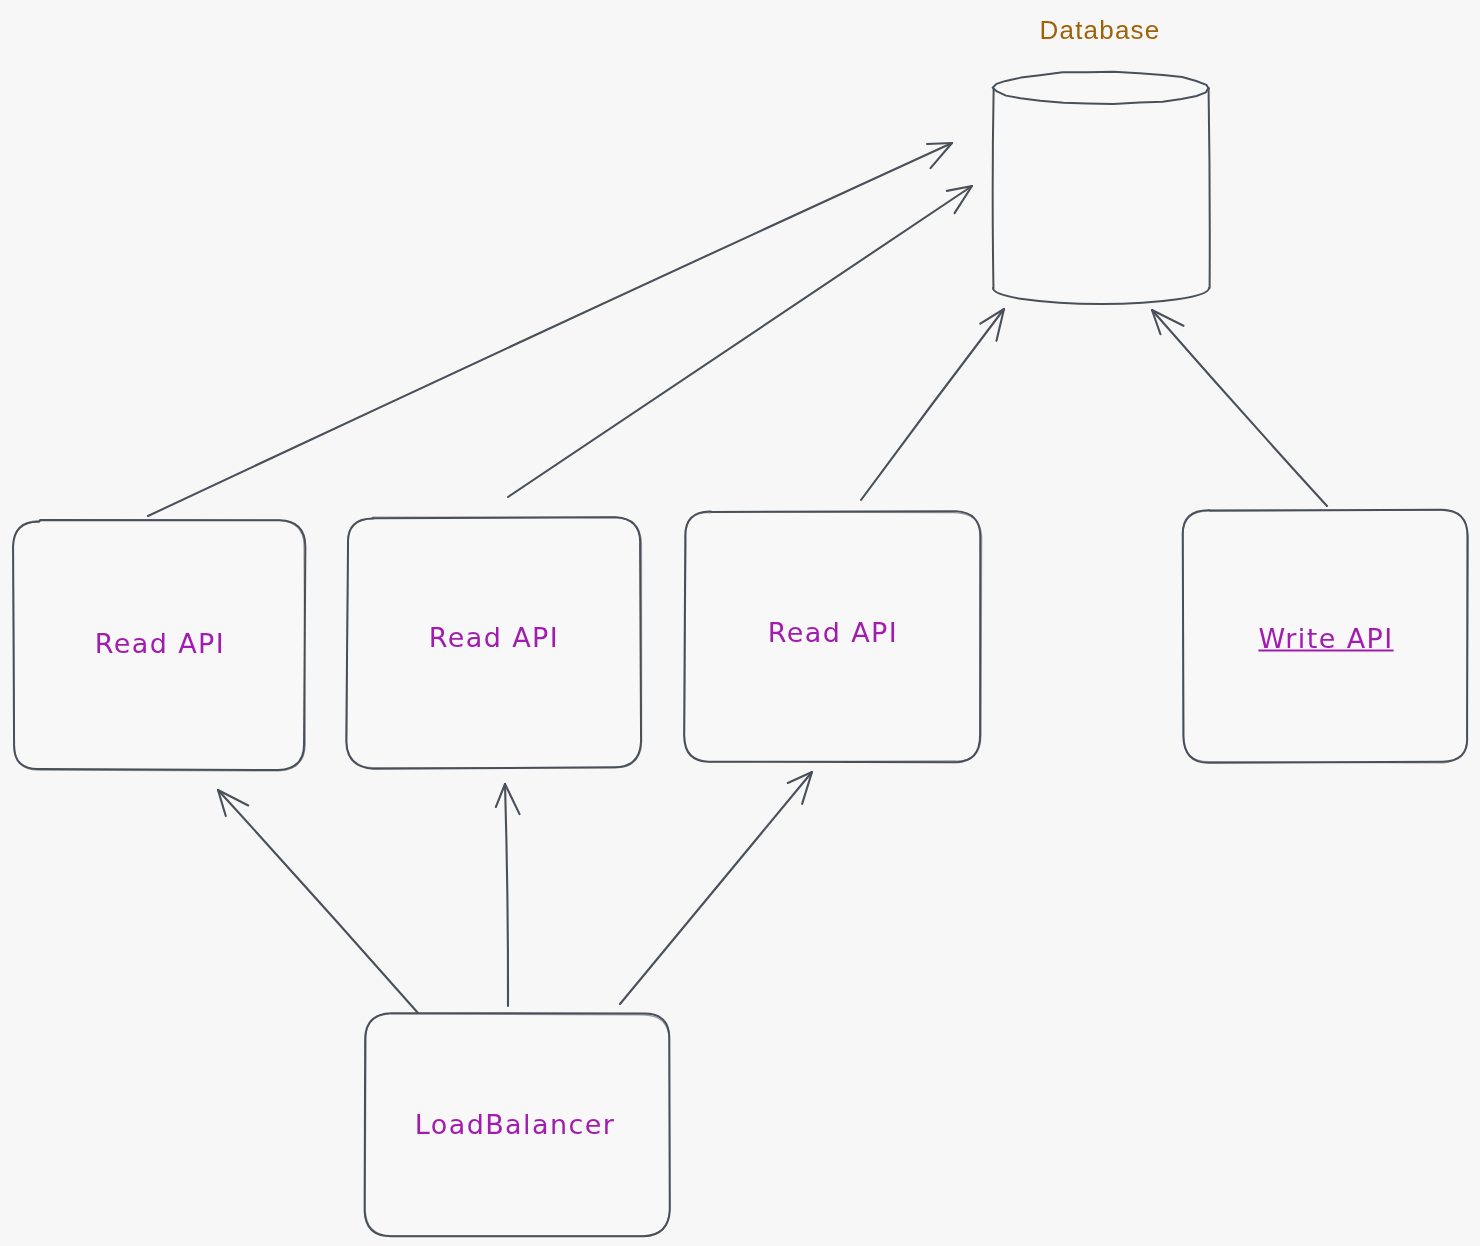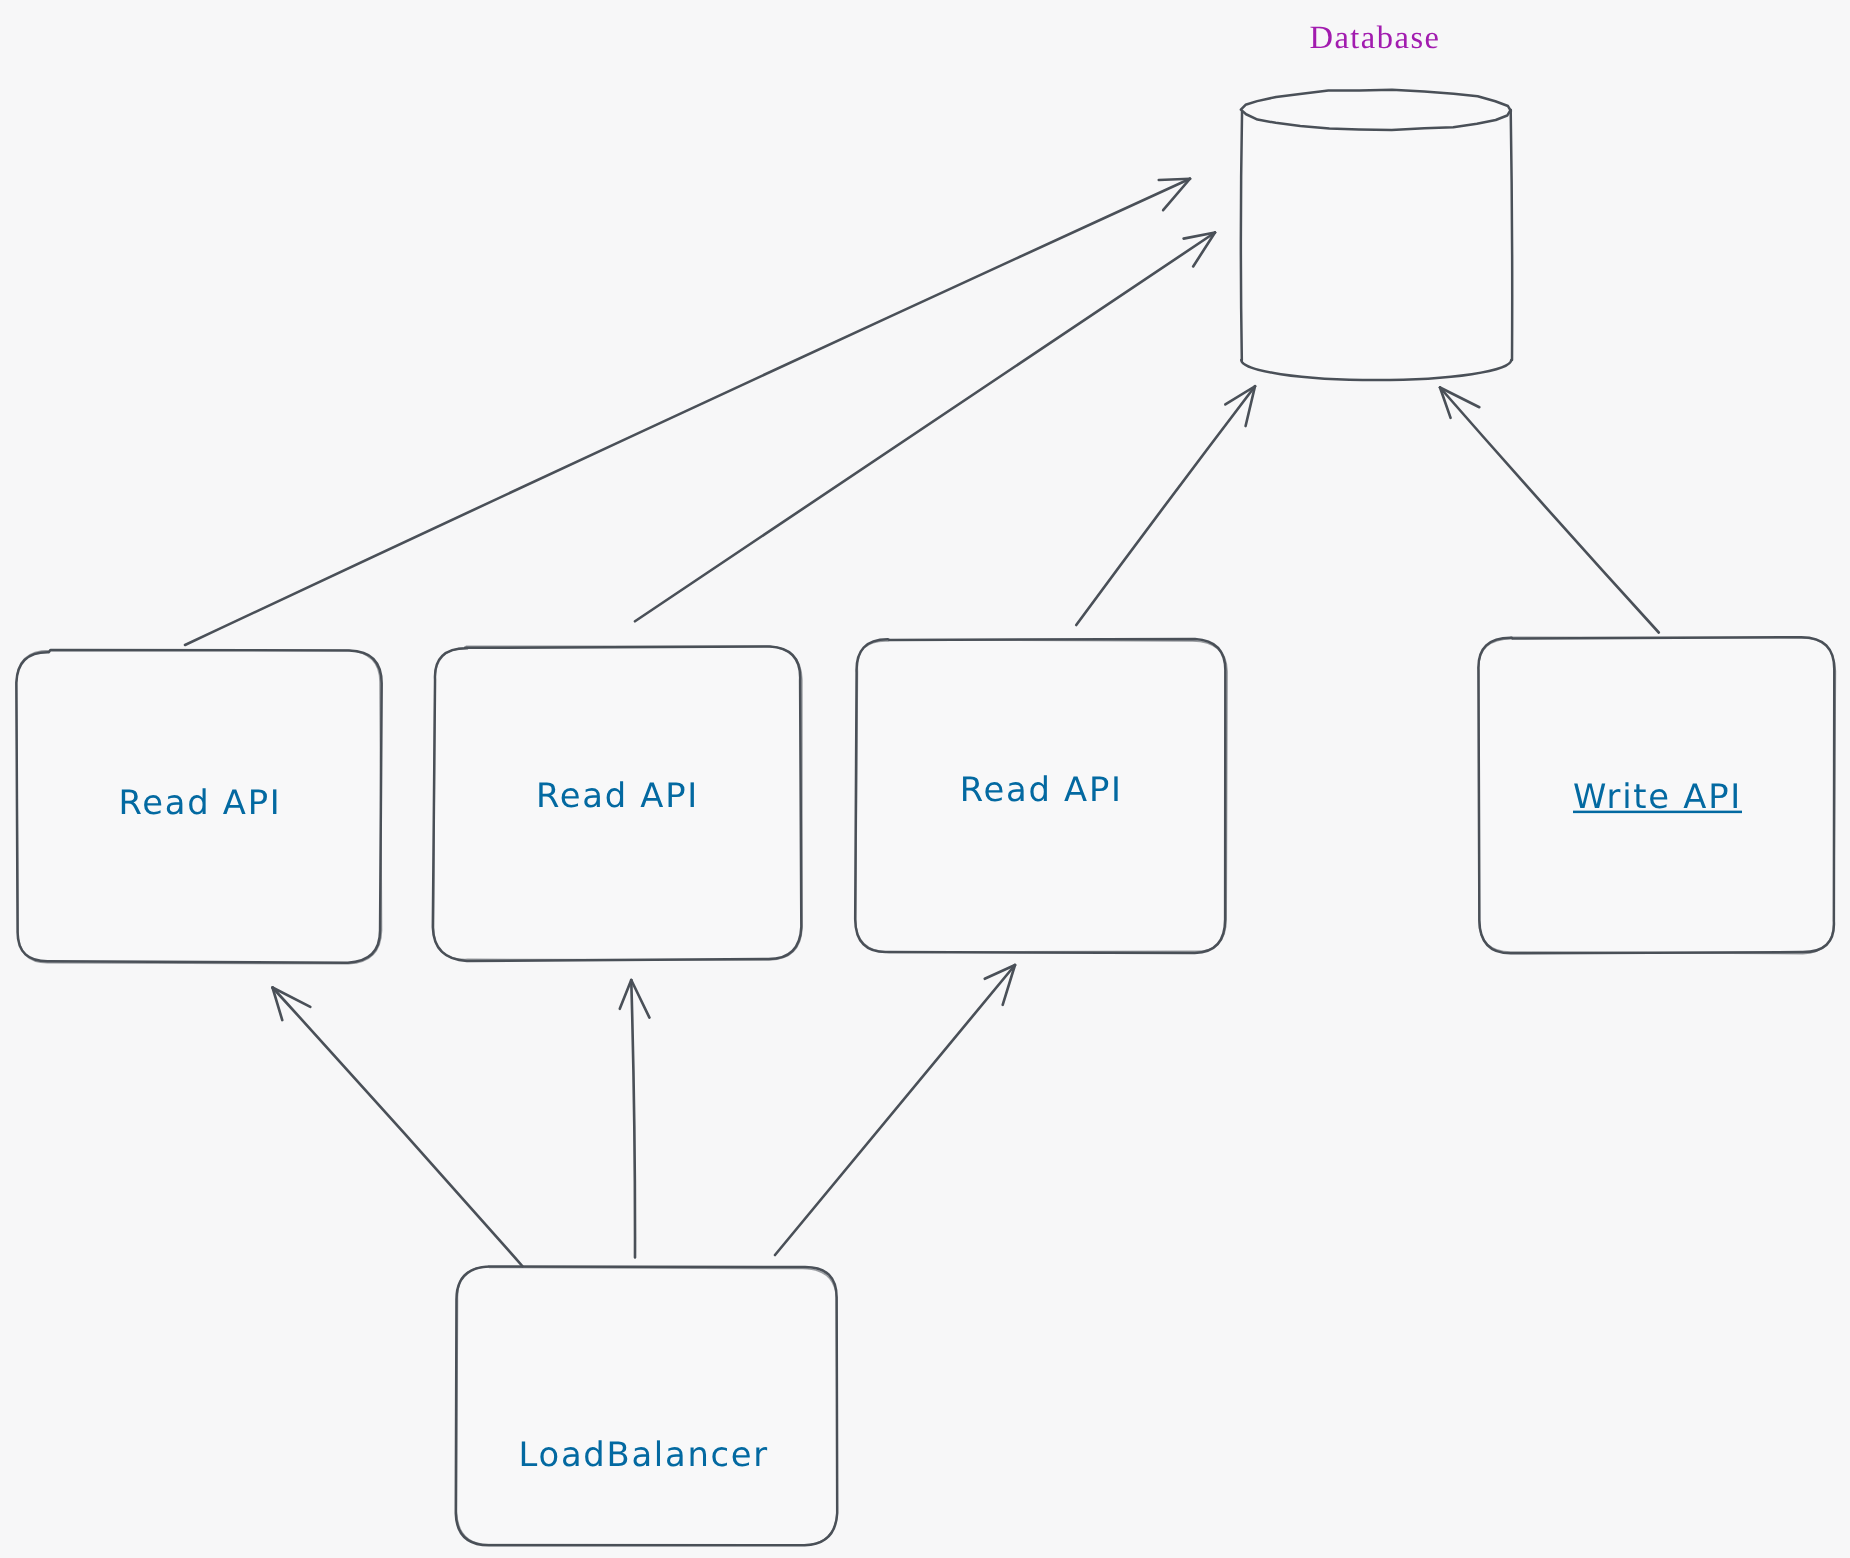"Database" .db-label { color: #a21caf -> #a16207; font-family: Liberation Serif, serif -> Liberation Sans, sans-serif }
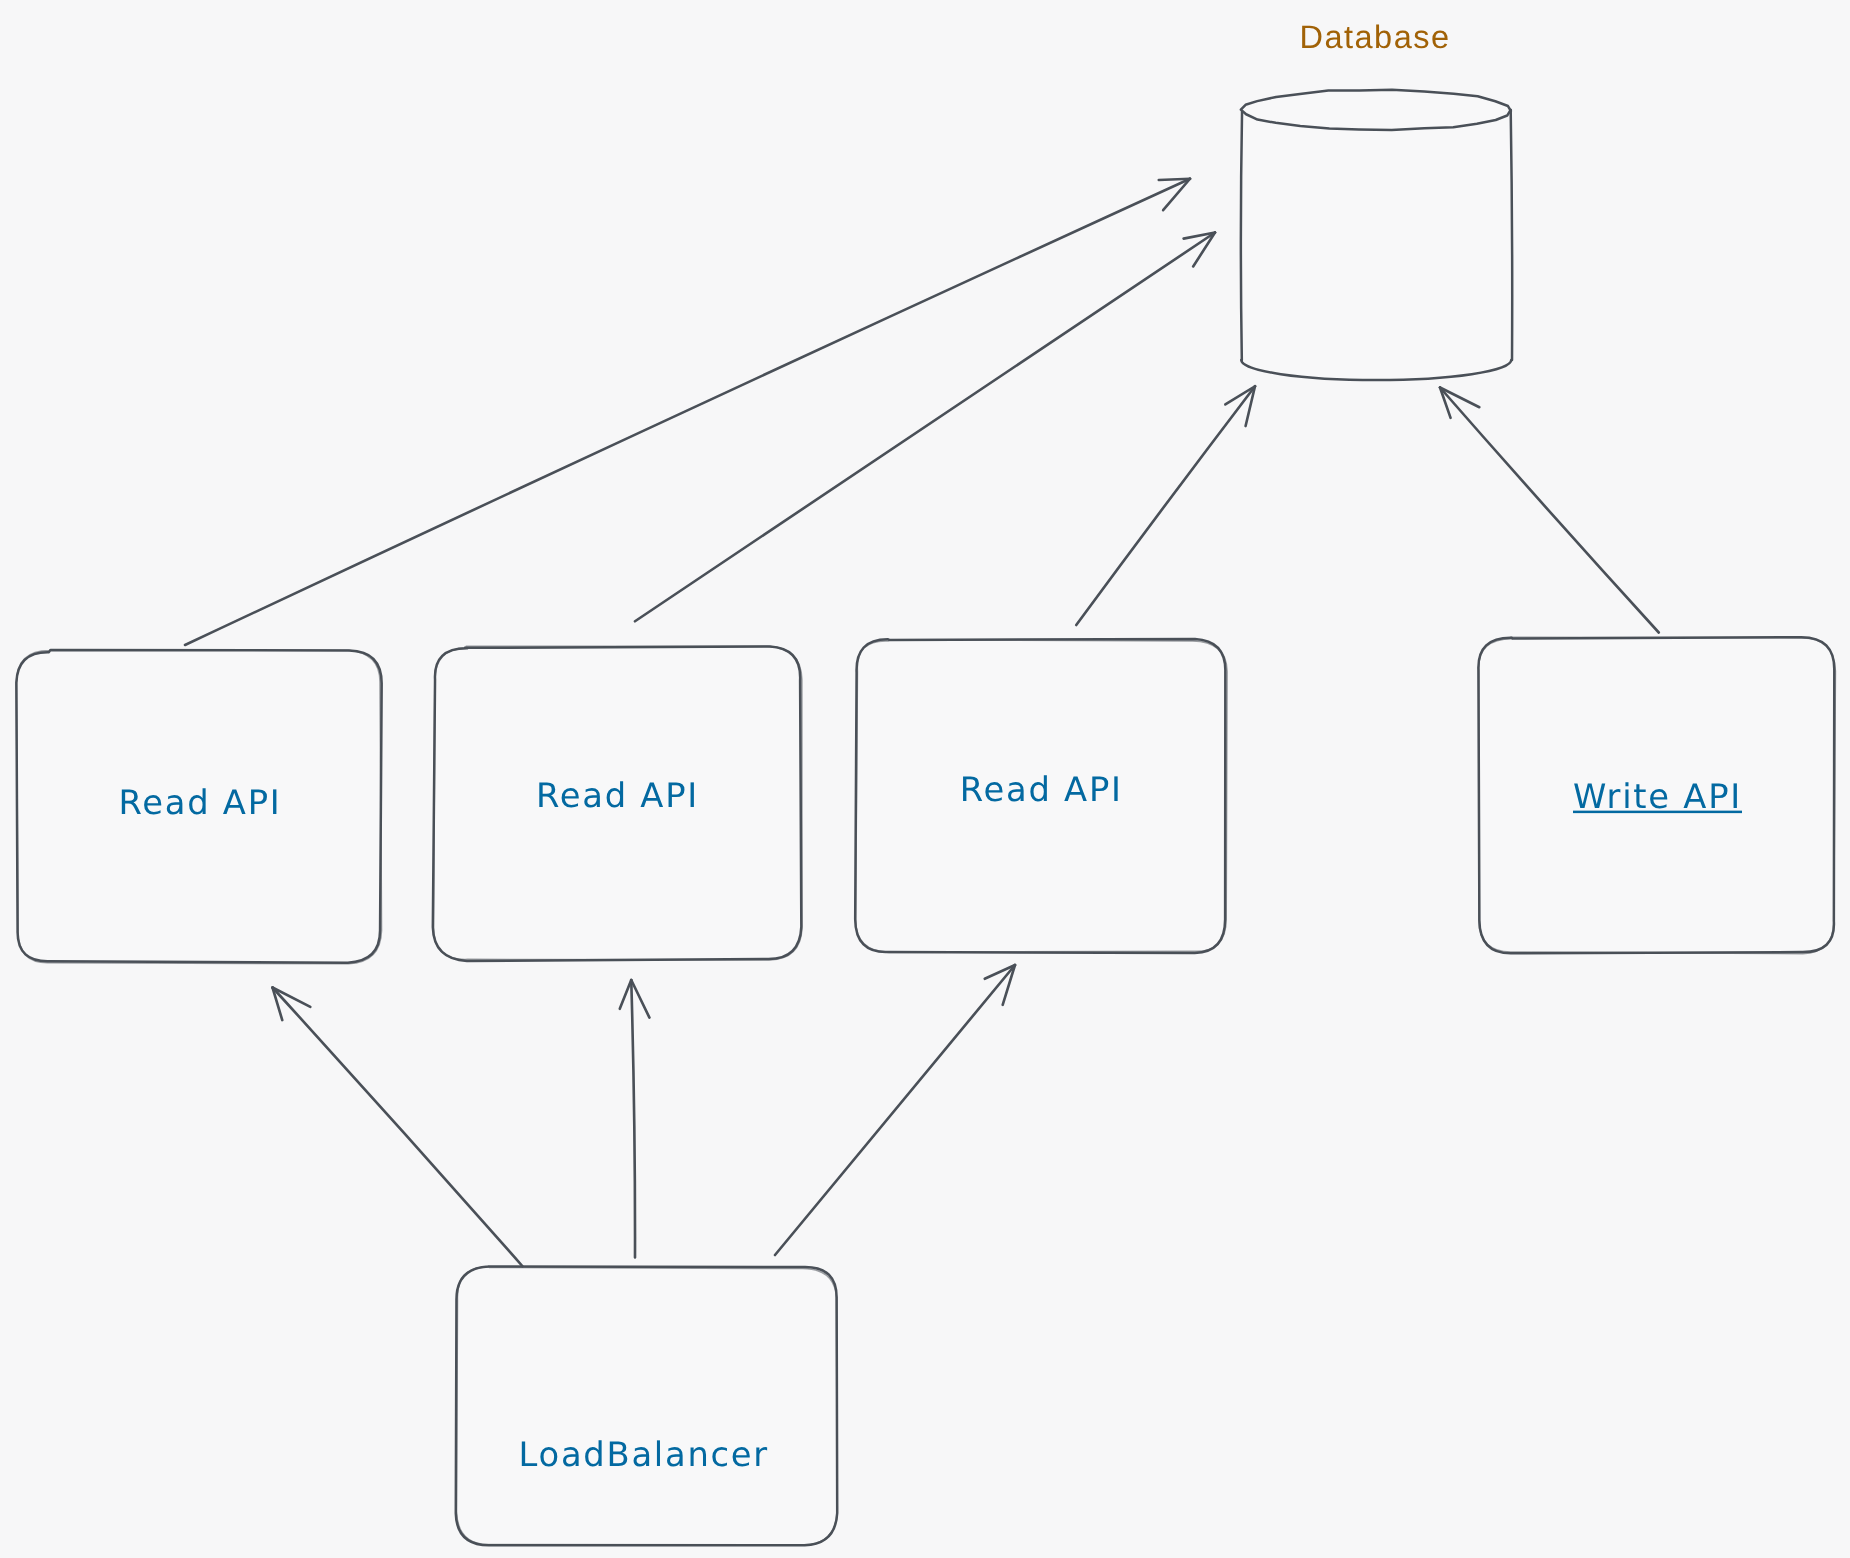"Read API" .node-label { color: #0369a1 -> #a21caf }
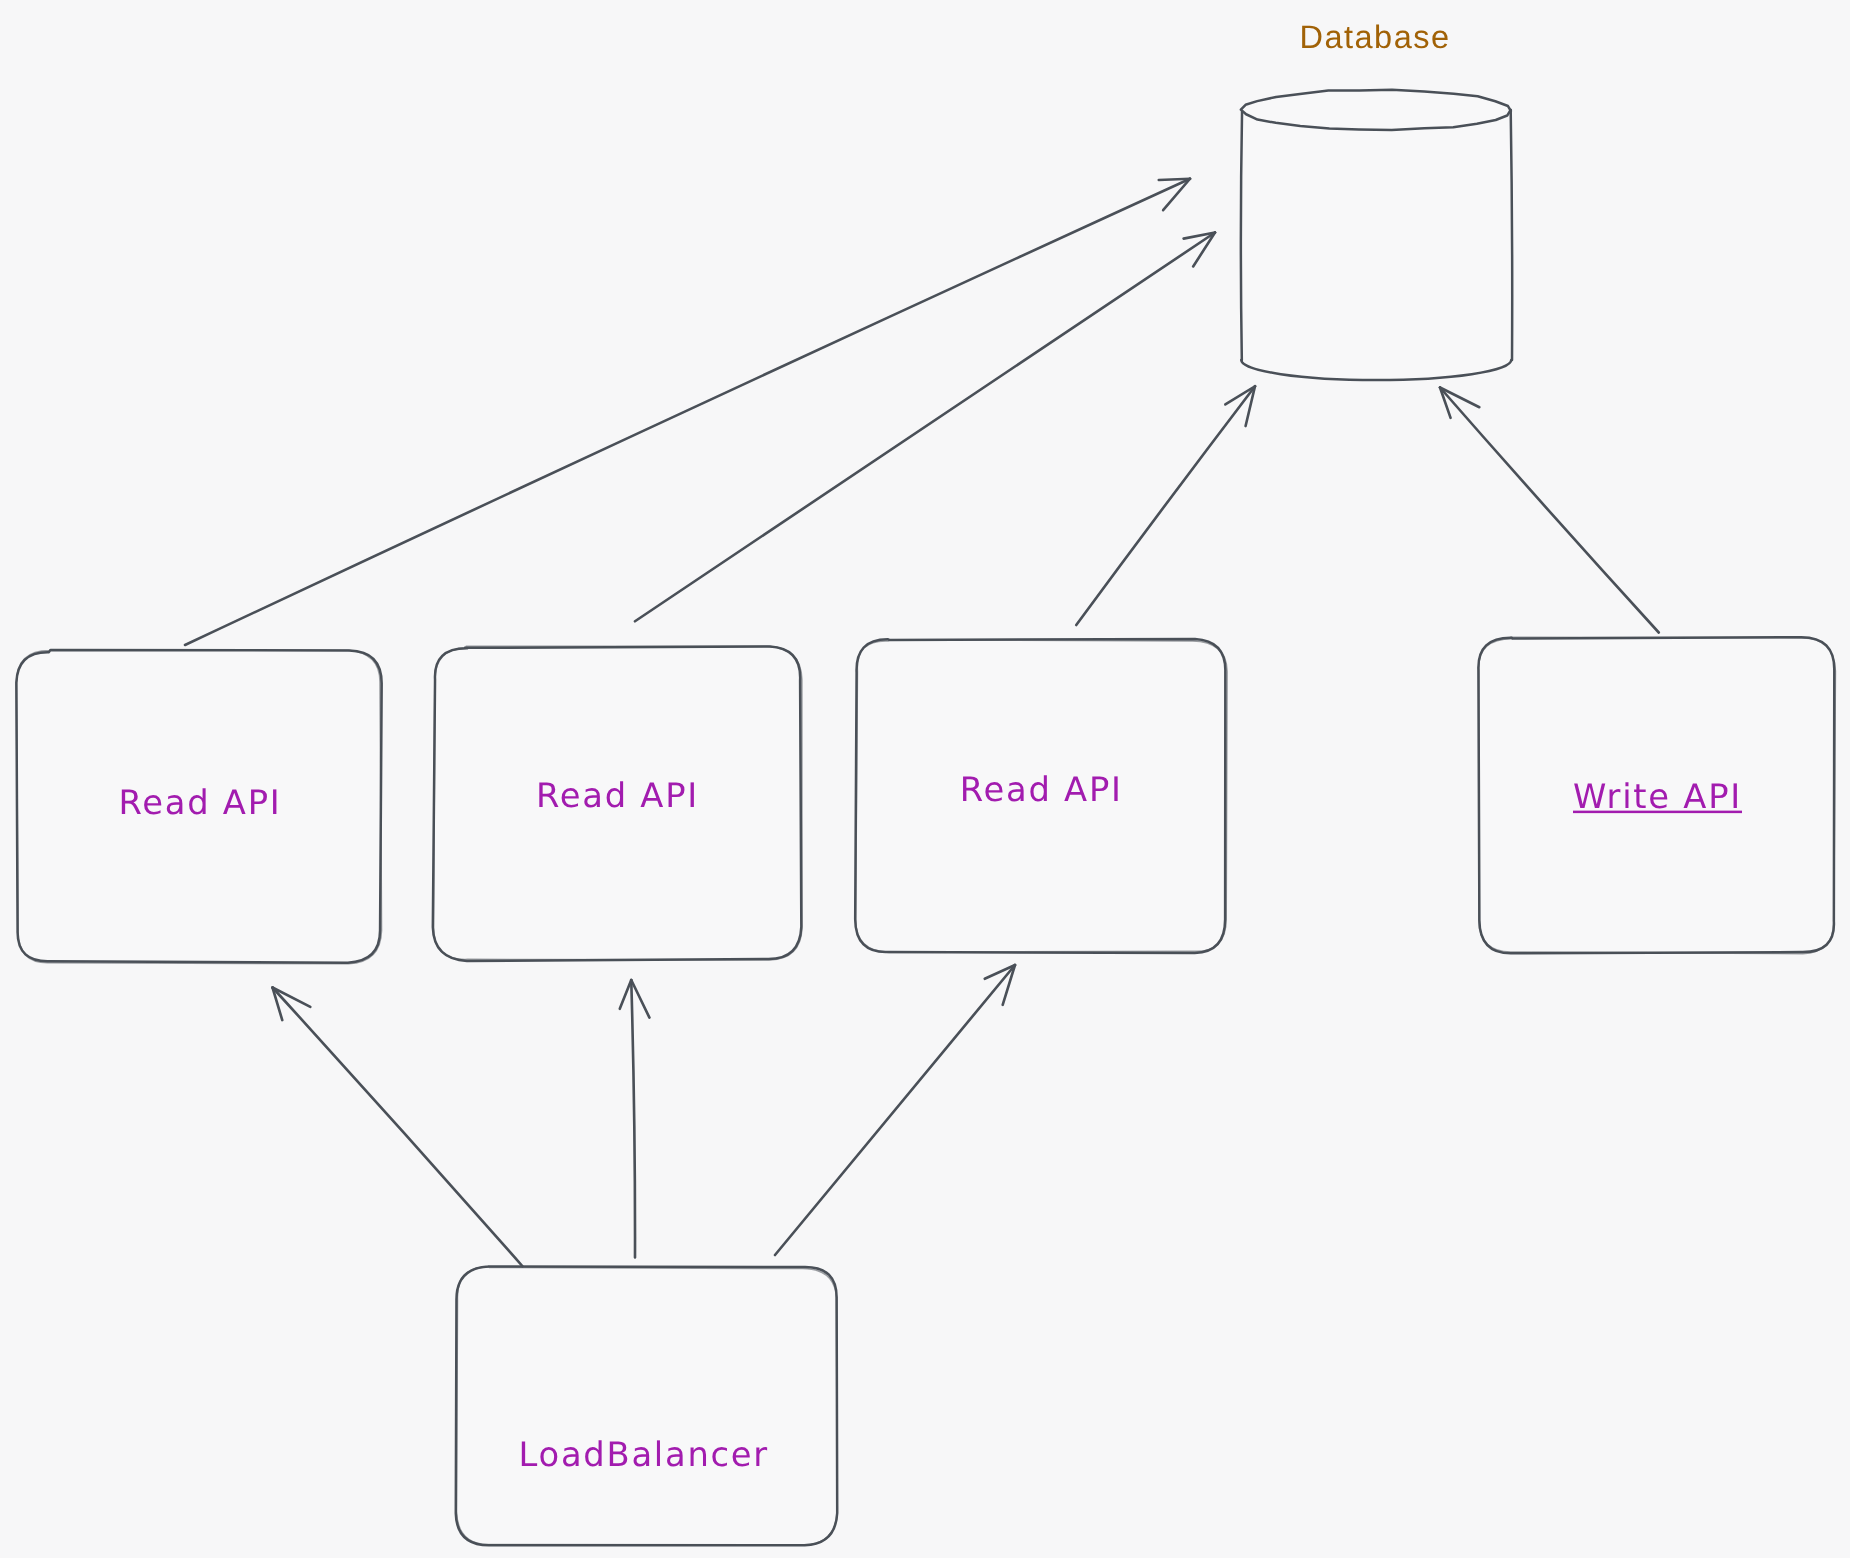"LoadBalancer" div.node-label { top: 1164px -> 1124px }
